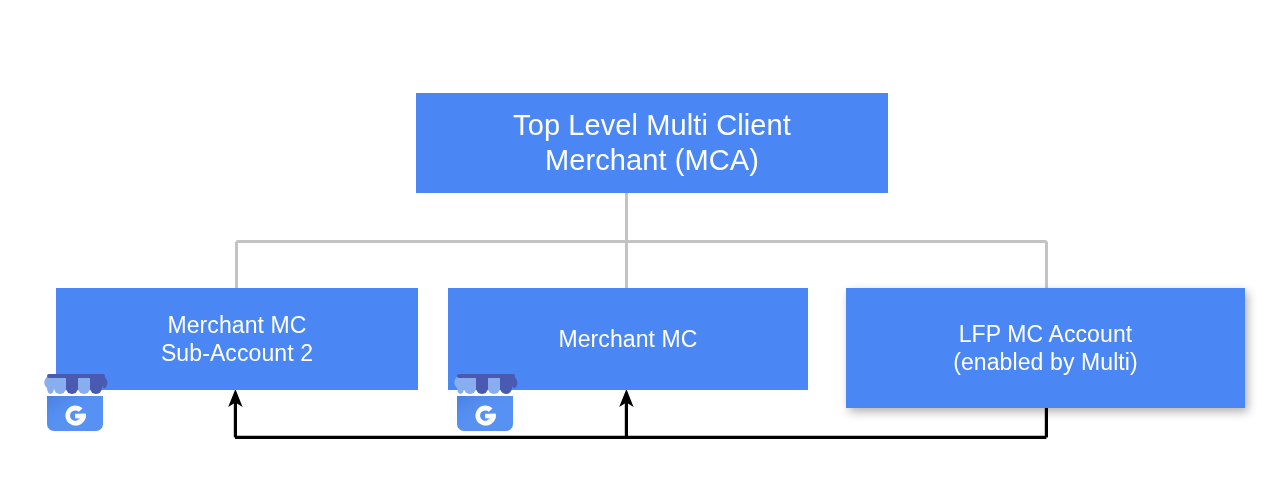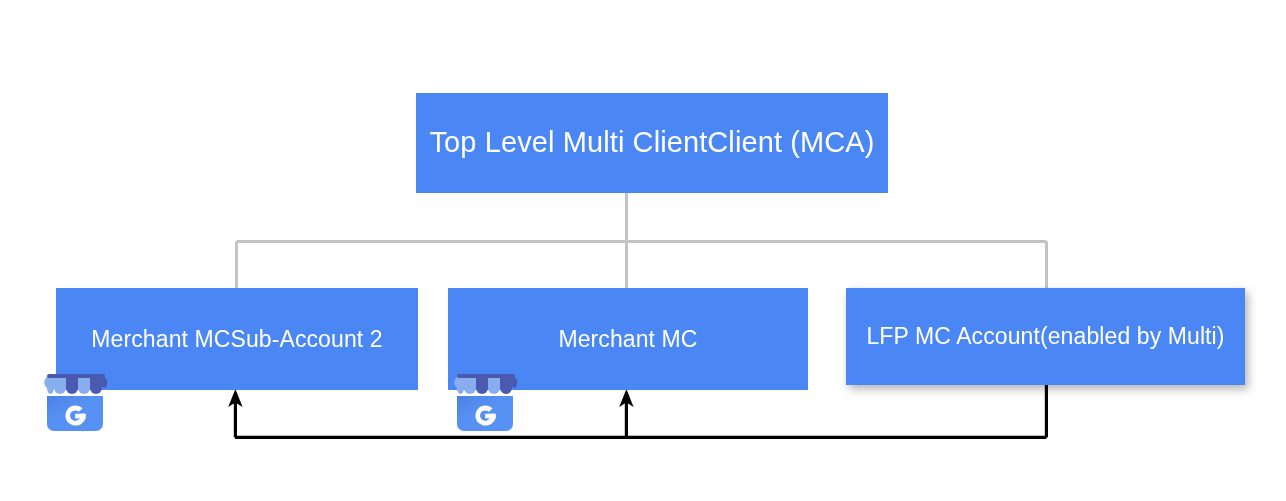"Top Level Multi Client" .node { flex-direction: none -> column }
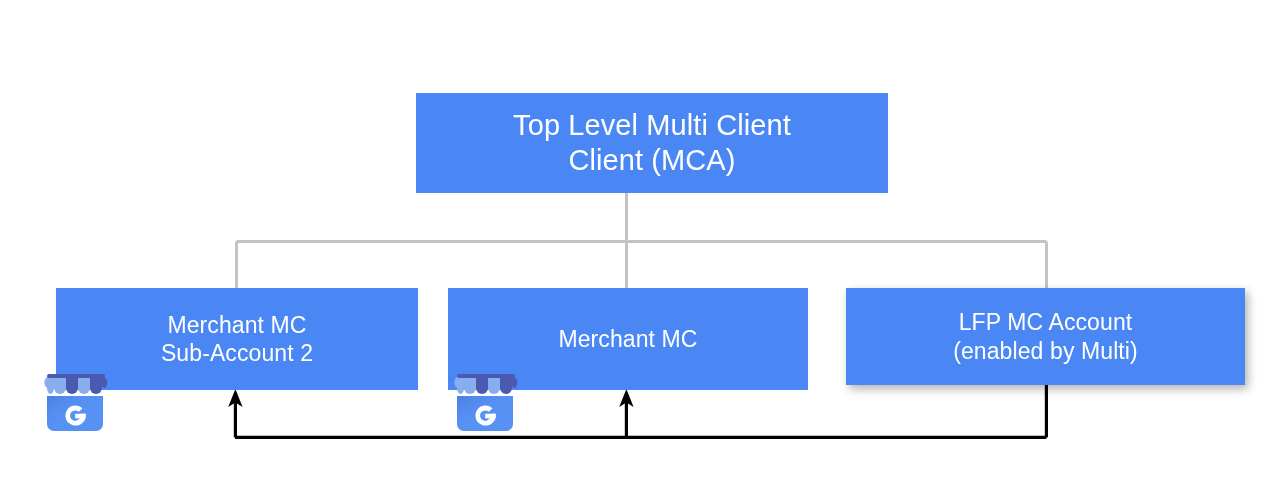"Client (MCA)" span.line { text: Client -> Merchant }
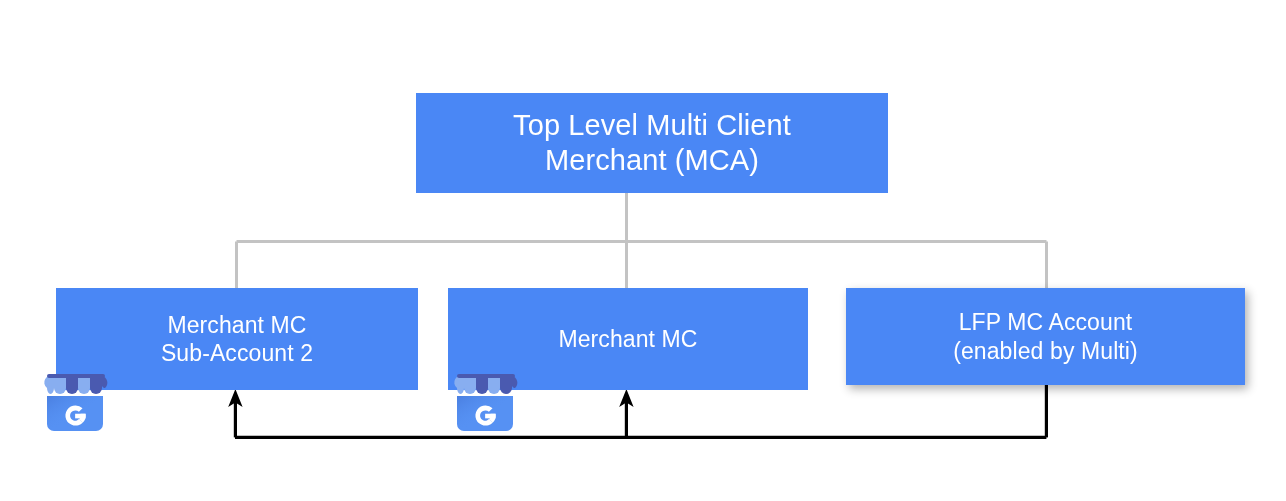"LFP MC Account" #node-lfp { height: 97px -> 120px }
